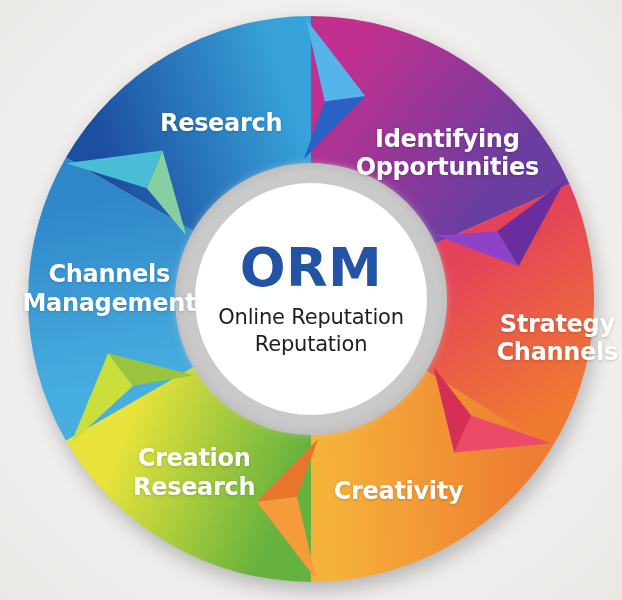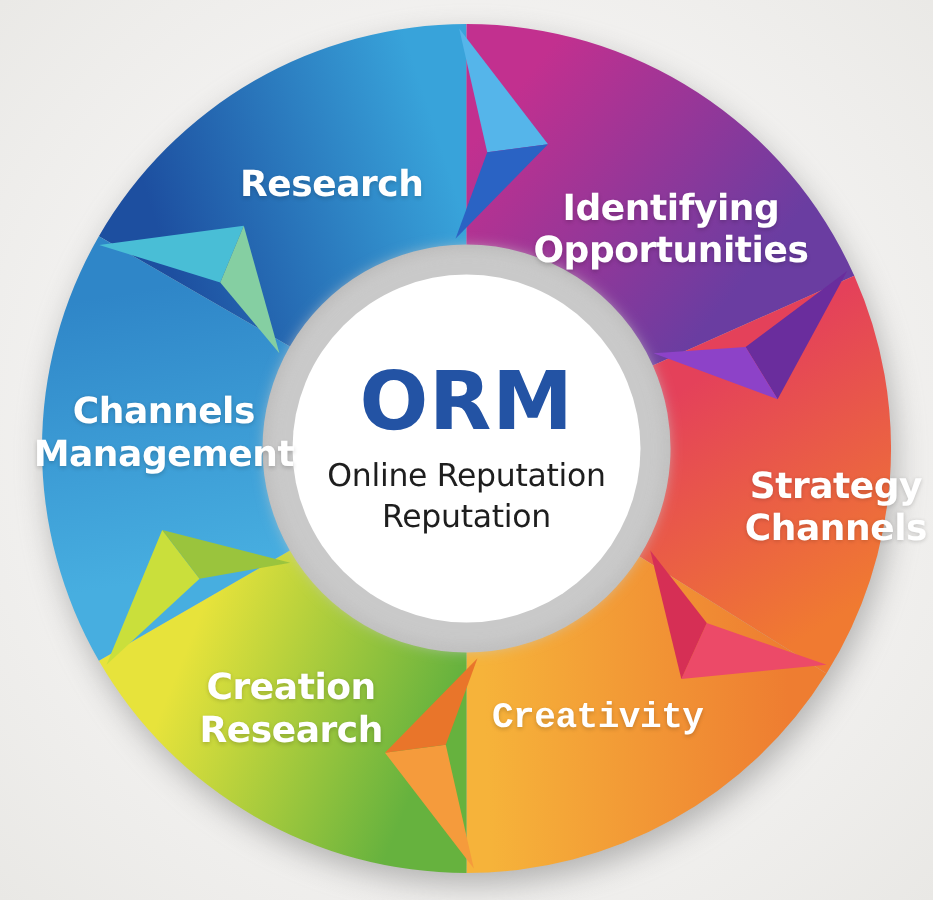"Creativity" div.seg-label { font-family: Liberation Mono, monospace -> none; top: 480px -> 491px }
